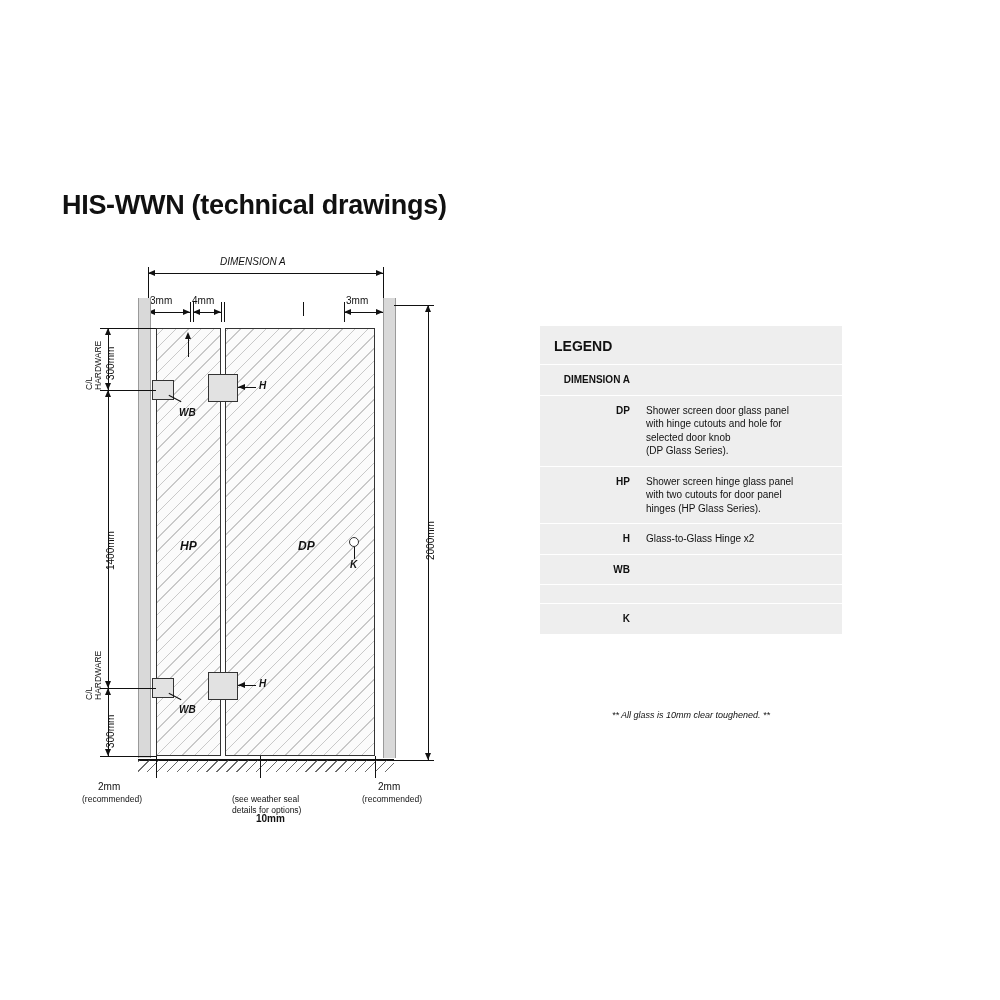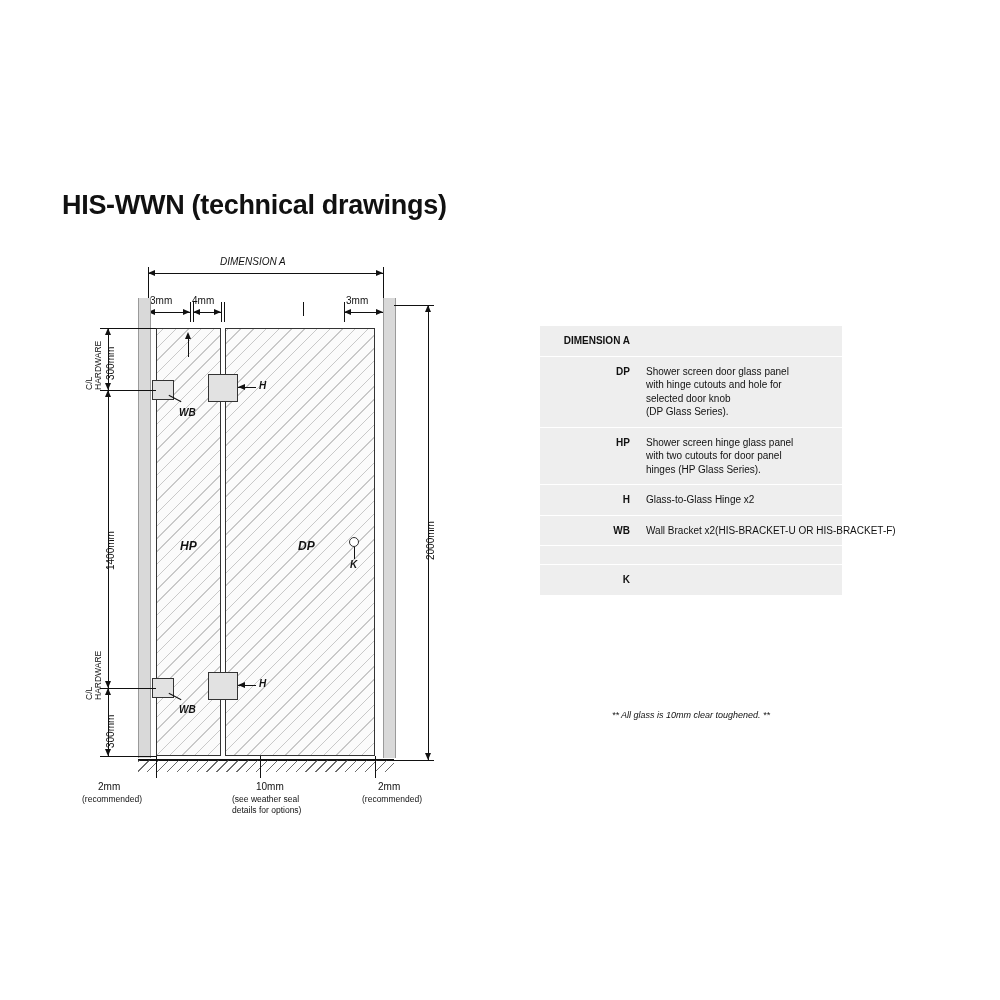"LEGEND" div.legend-title { html: none -> <div>LEGEND</div> }
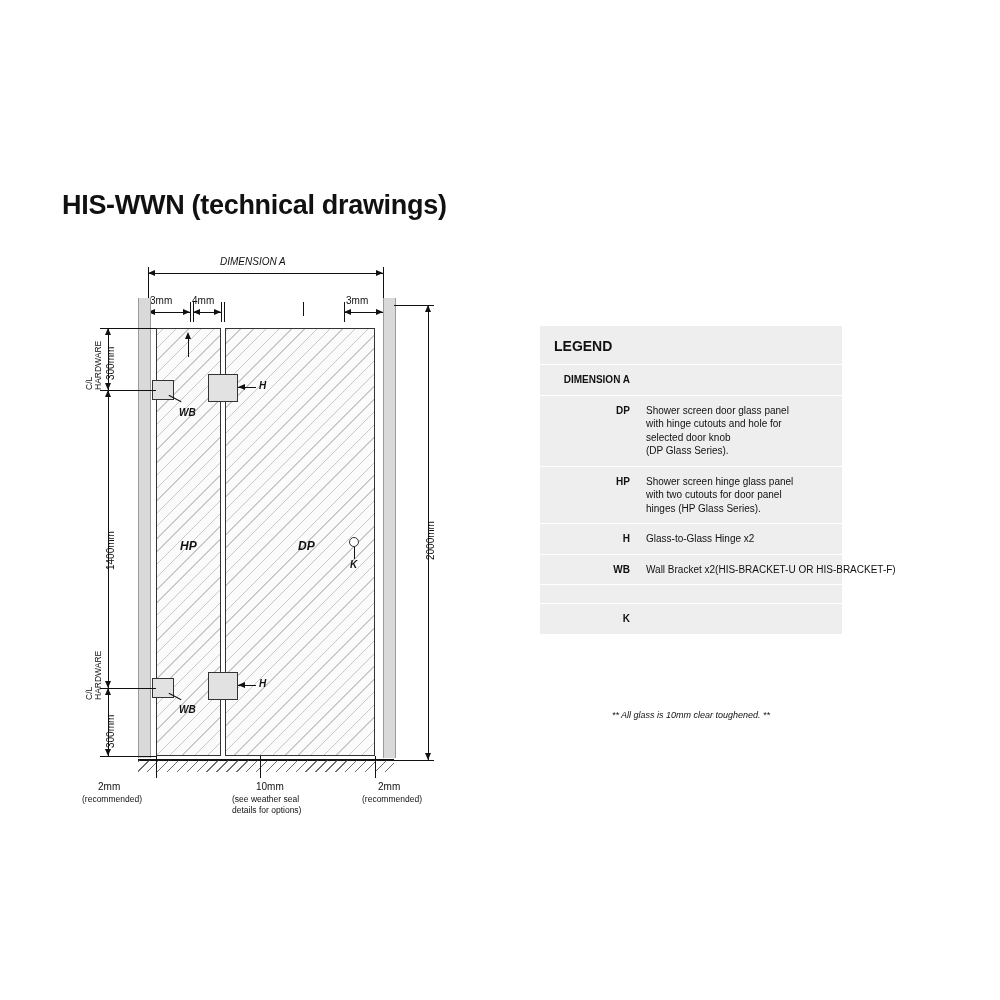"Wall Bracket x2(HIS-BRACKET-U OR" div.legend-desc { html: <div>Wall Bracket x2(HIS-BRACKET-U OR HIS-BRACKET-F)</div> -> none }
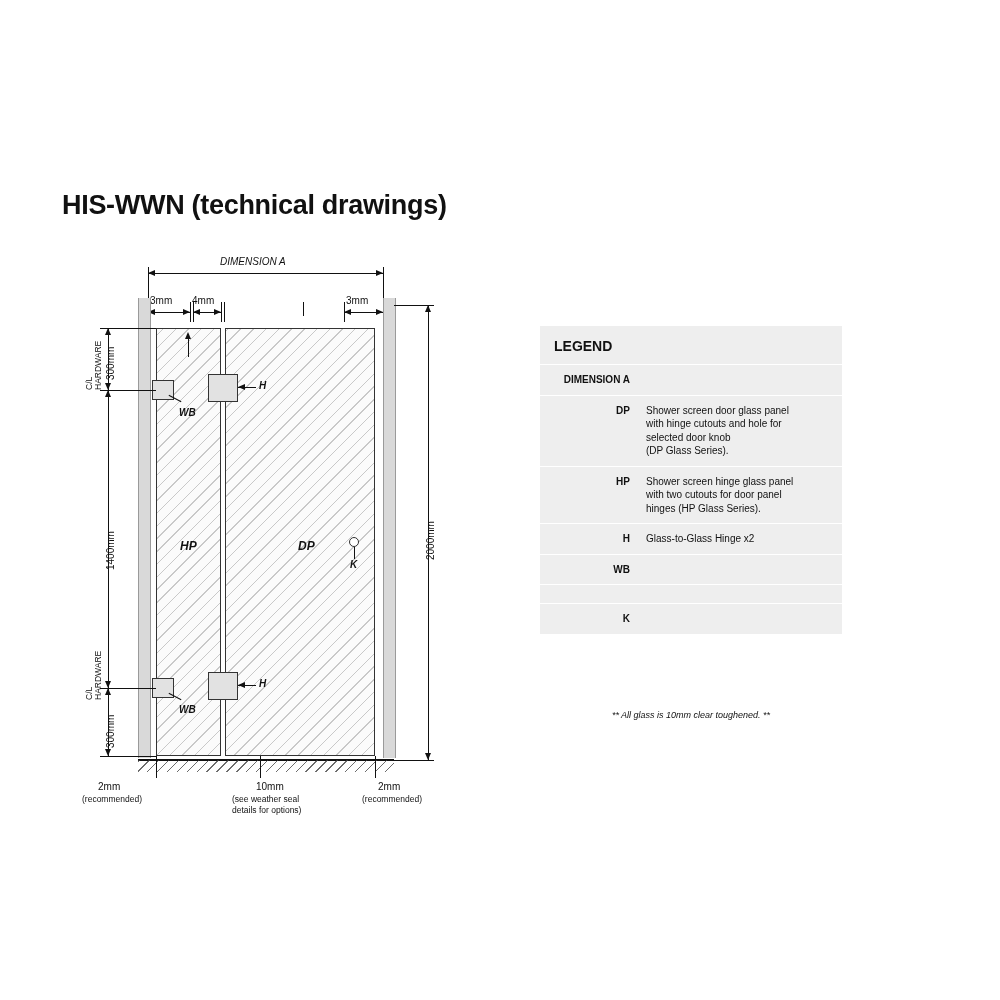"10mm" div.lbl { font-weight: none -> bold; top: 541px -> 573px }
